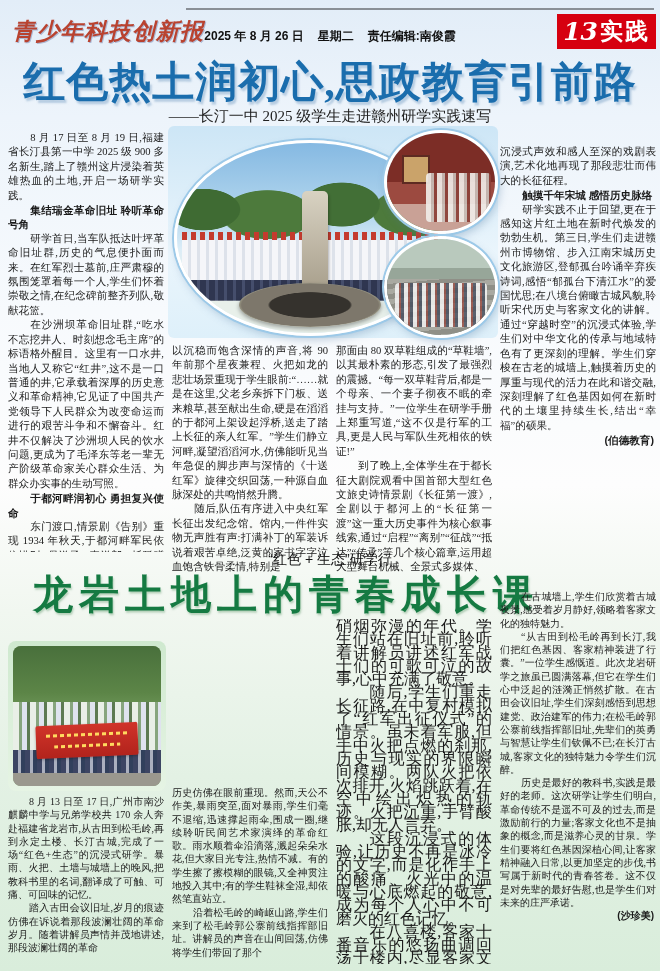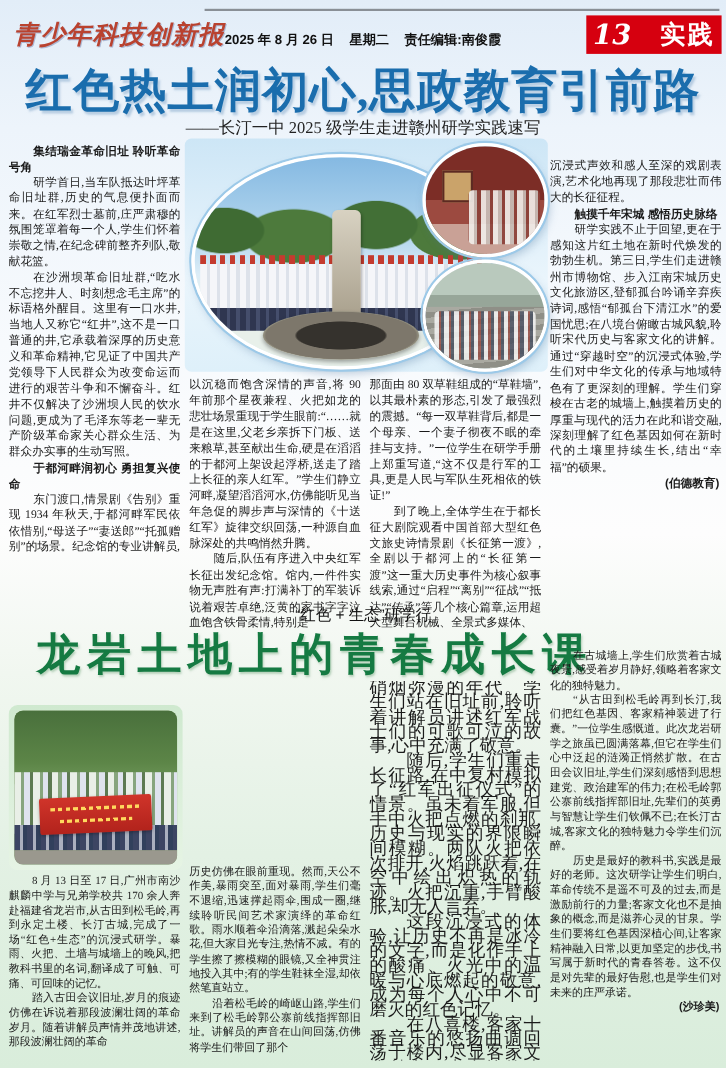"13" .pagebadge { gap: 24px -> none }
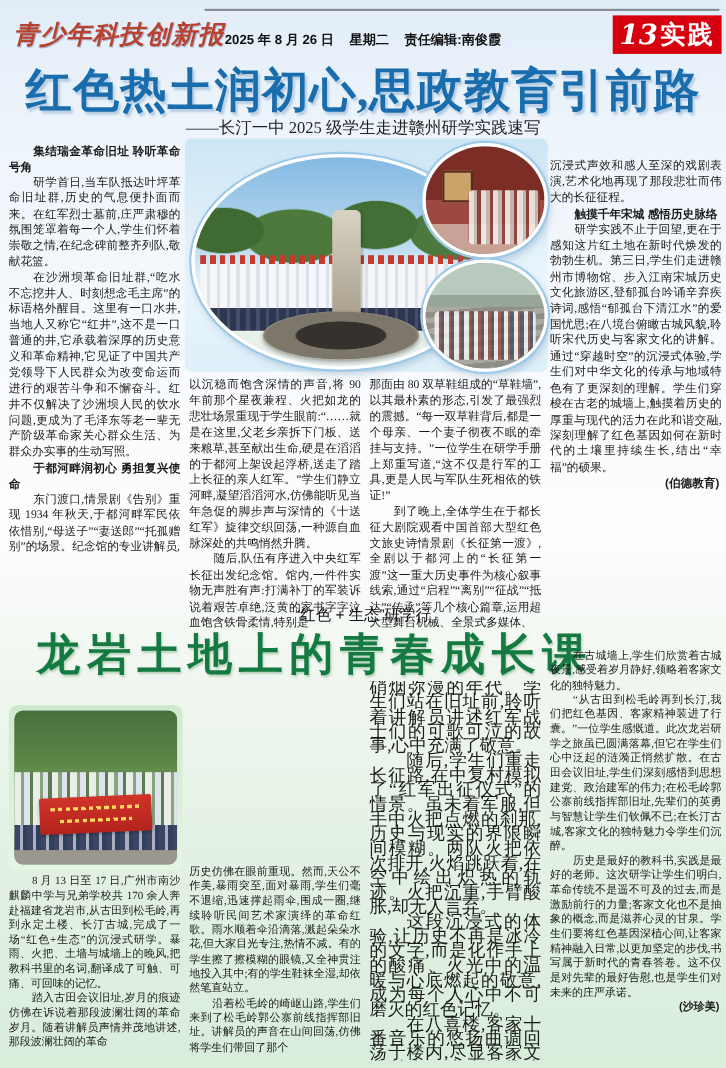"8 月 17 日至 8" p { html: none -> <p>8 月 17 日至 8 月 19 日,福建省长汀县第一中学 2025 级 900 多名新生,踏上了赣州这片浸染着英雄热血的土地,开启一场研学实践。</p> }
